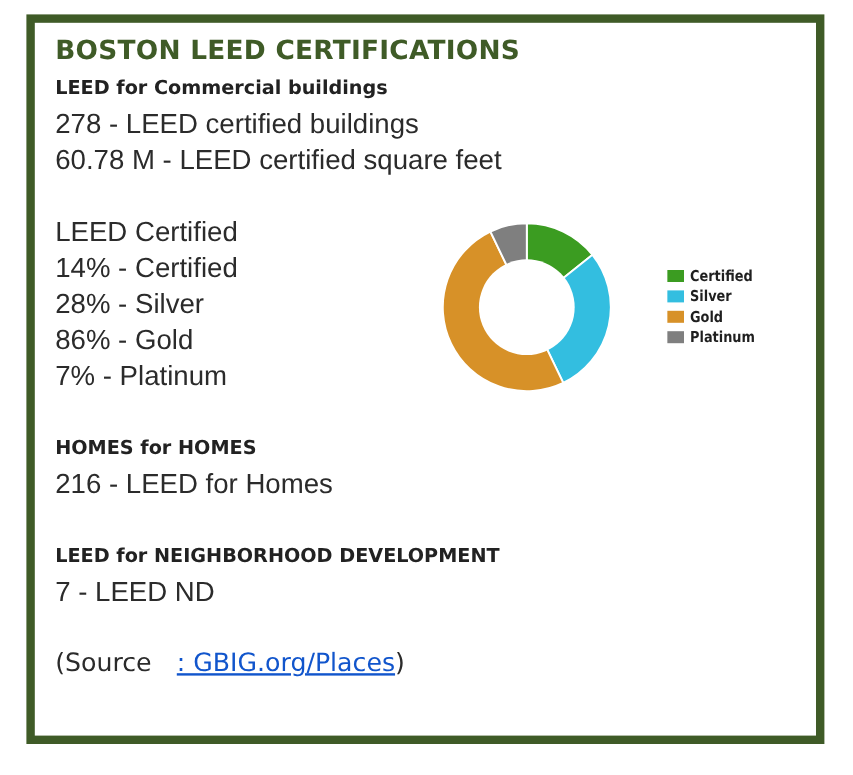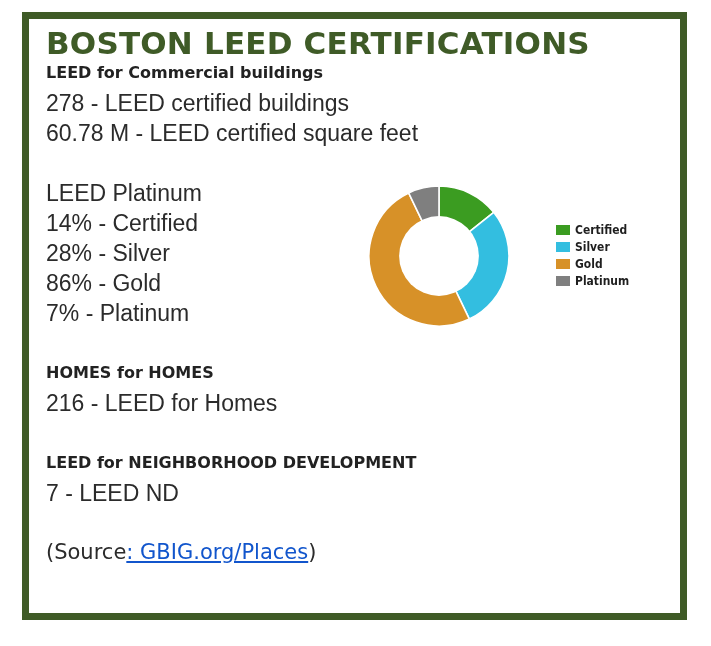"BOSTON LEED CERTIFICATIONS" .title { font-size: 31px -> 22px }
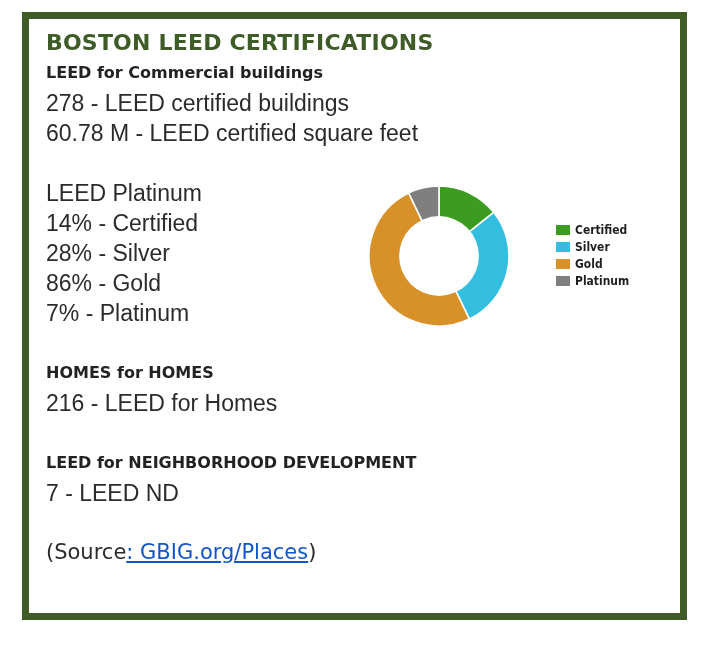"LEED Platinum" div.body-line { text: Platinum -> Certified }
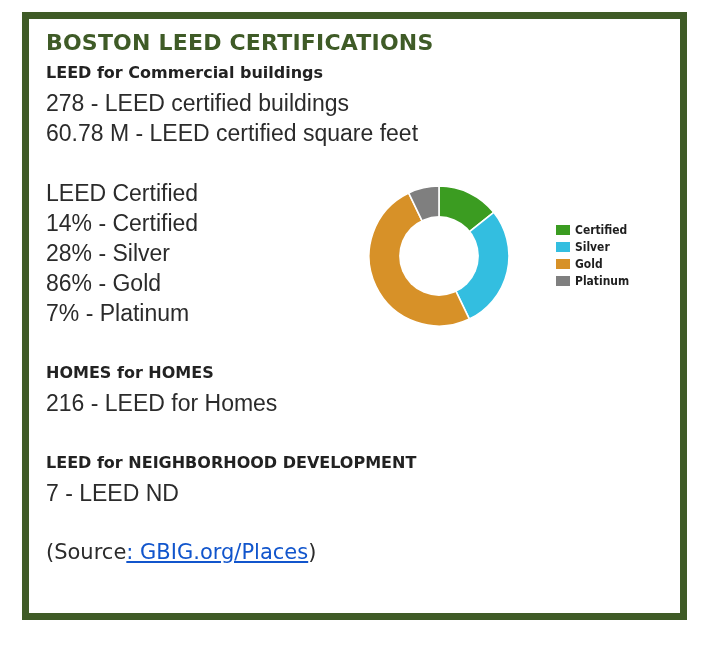": GBIG.org/Places" a { margin-left: none -> 21px }
